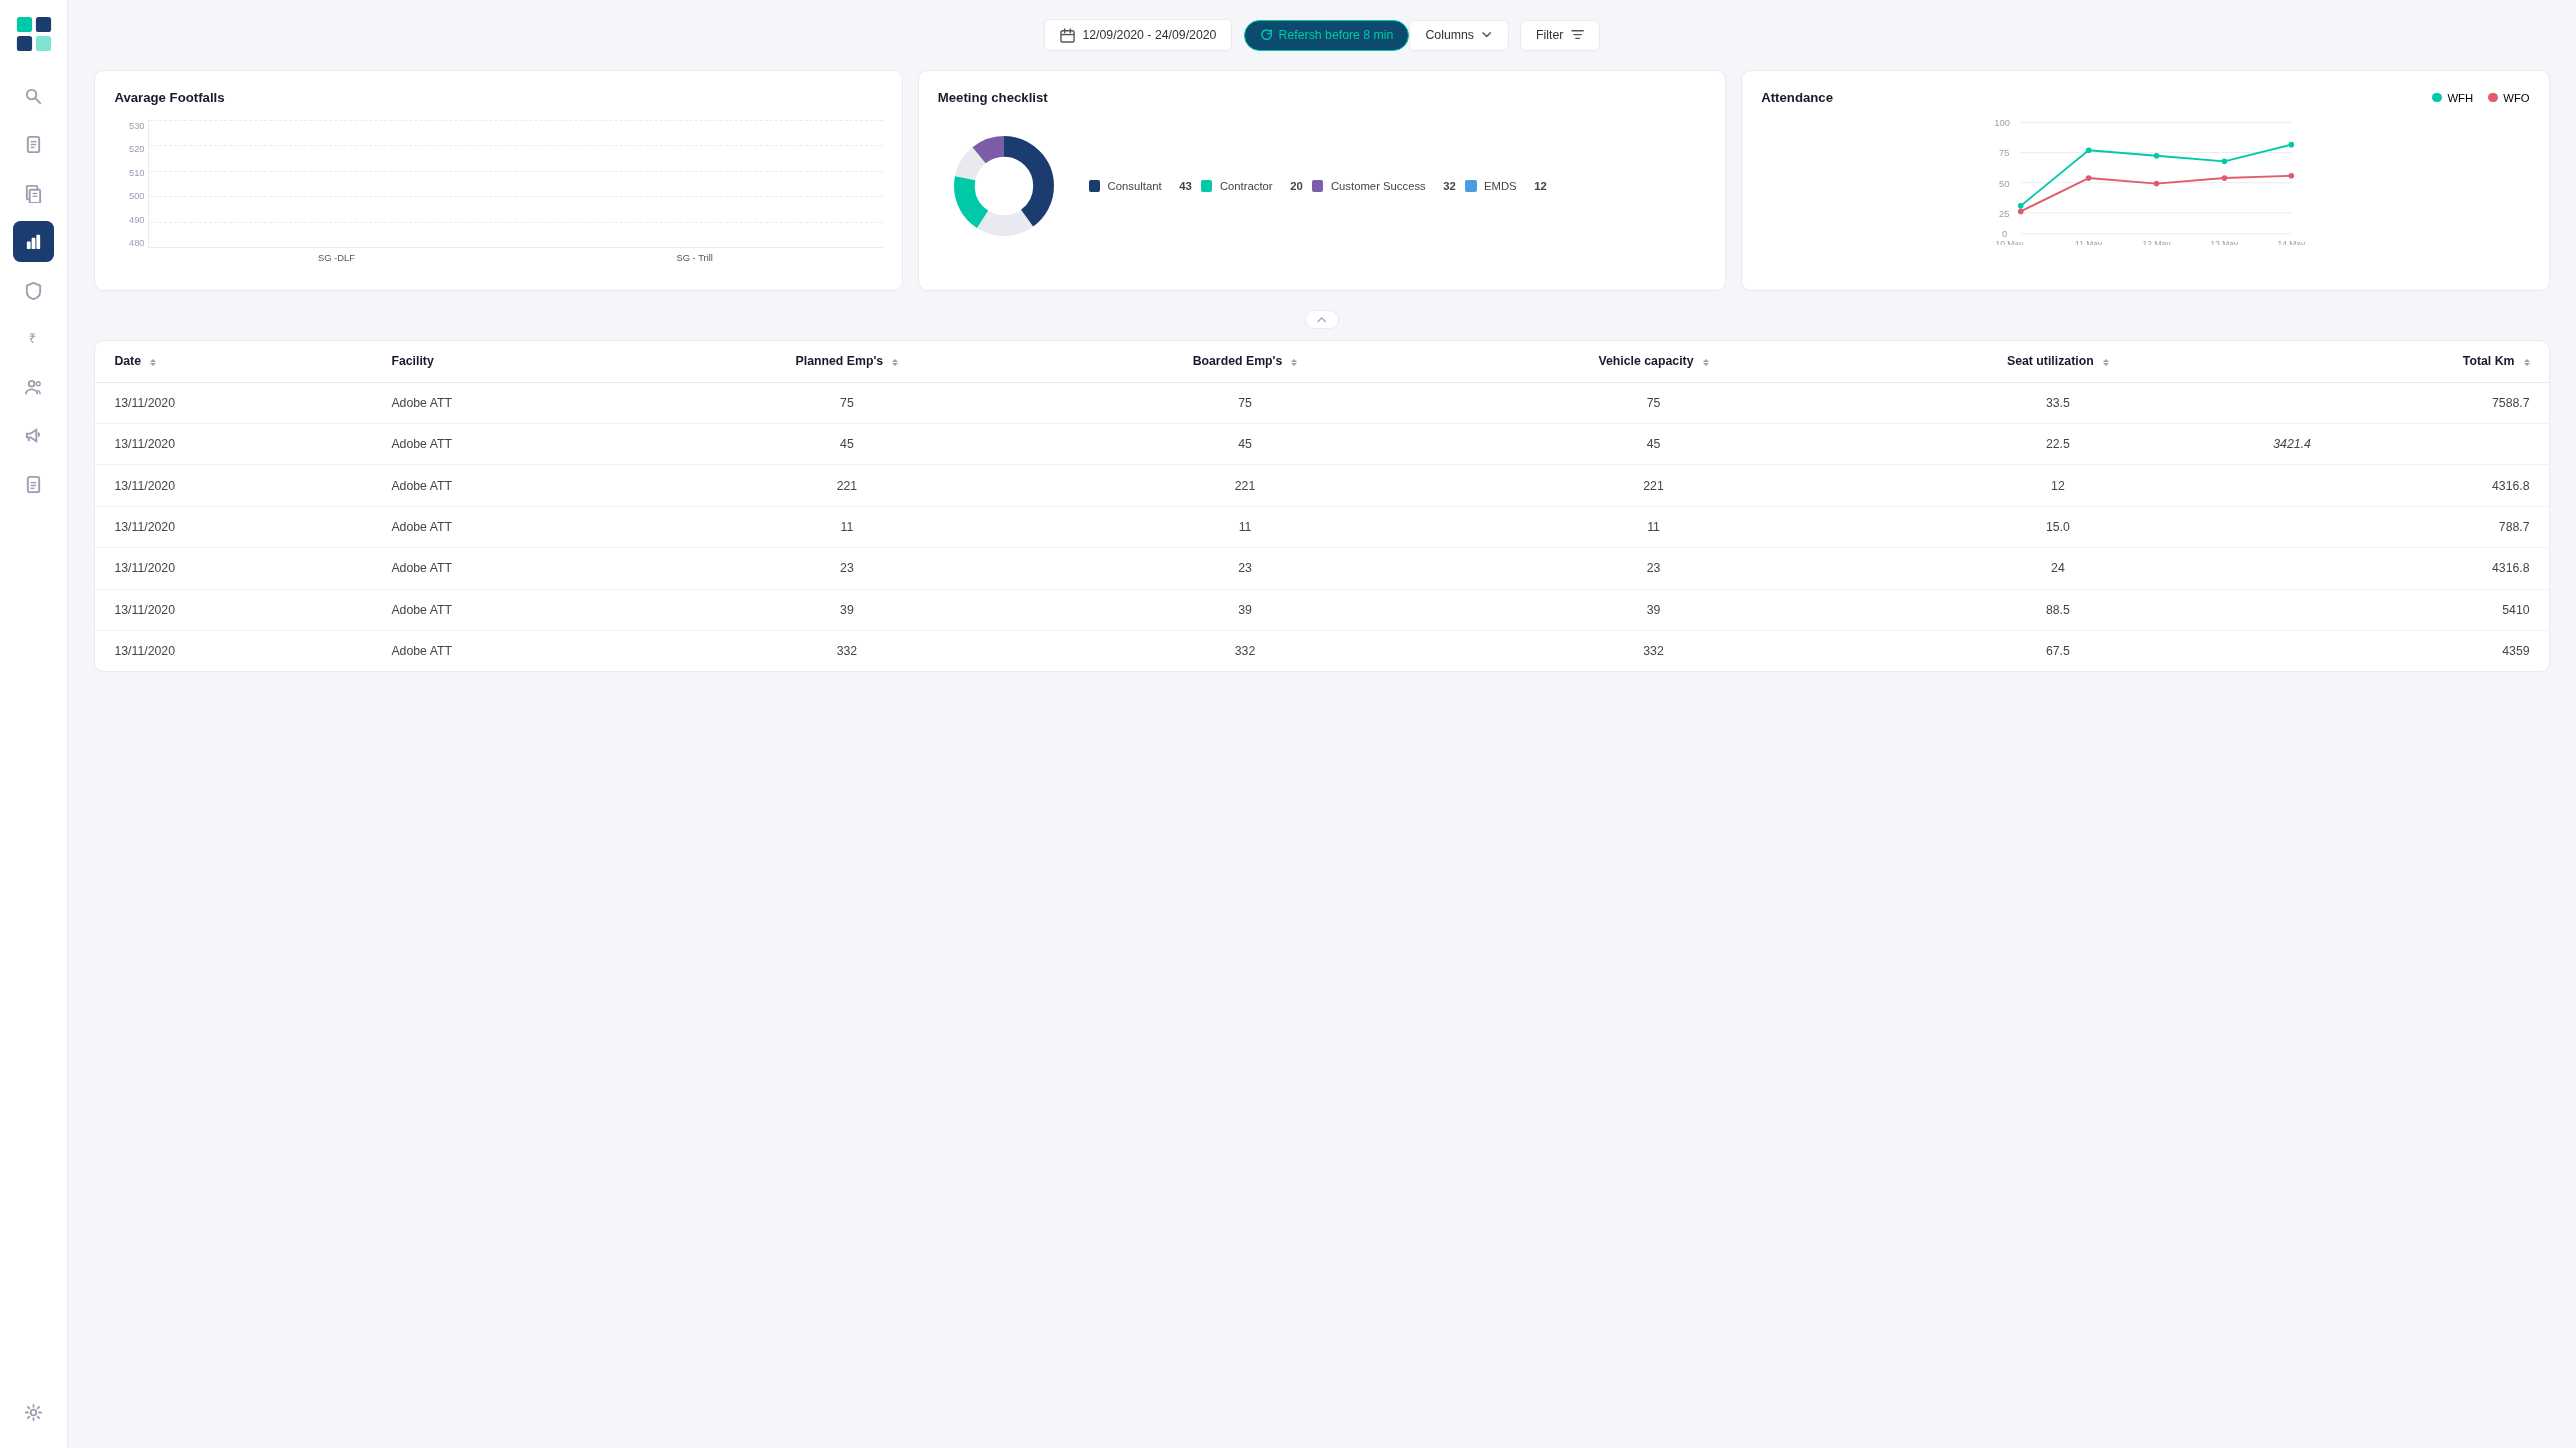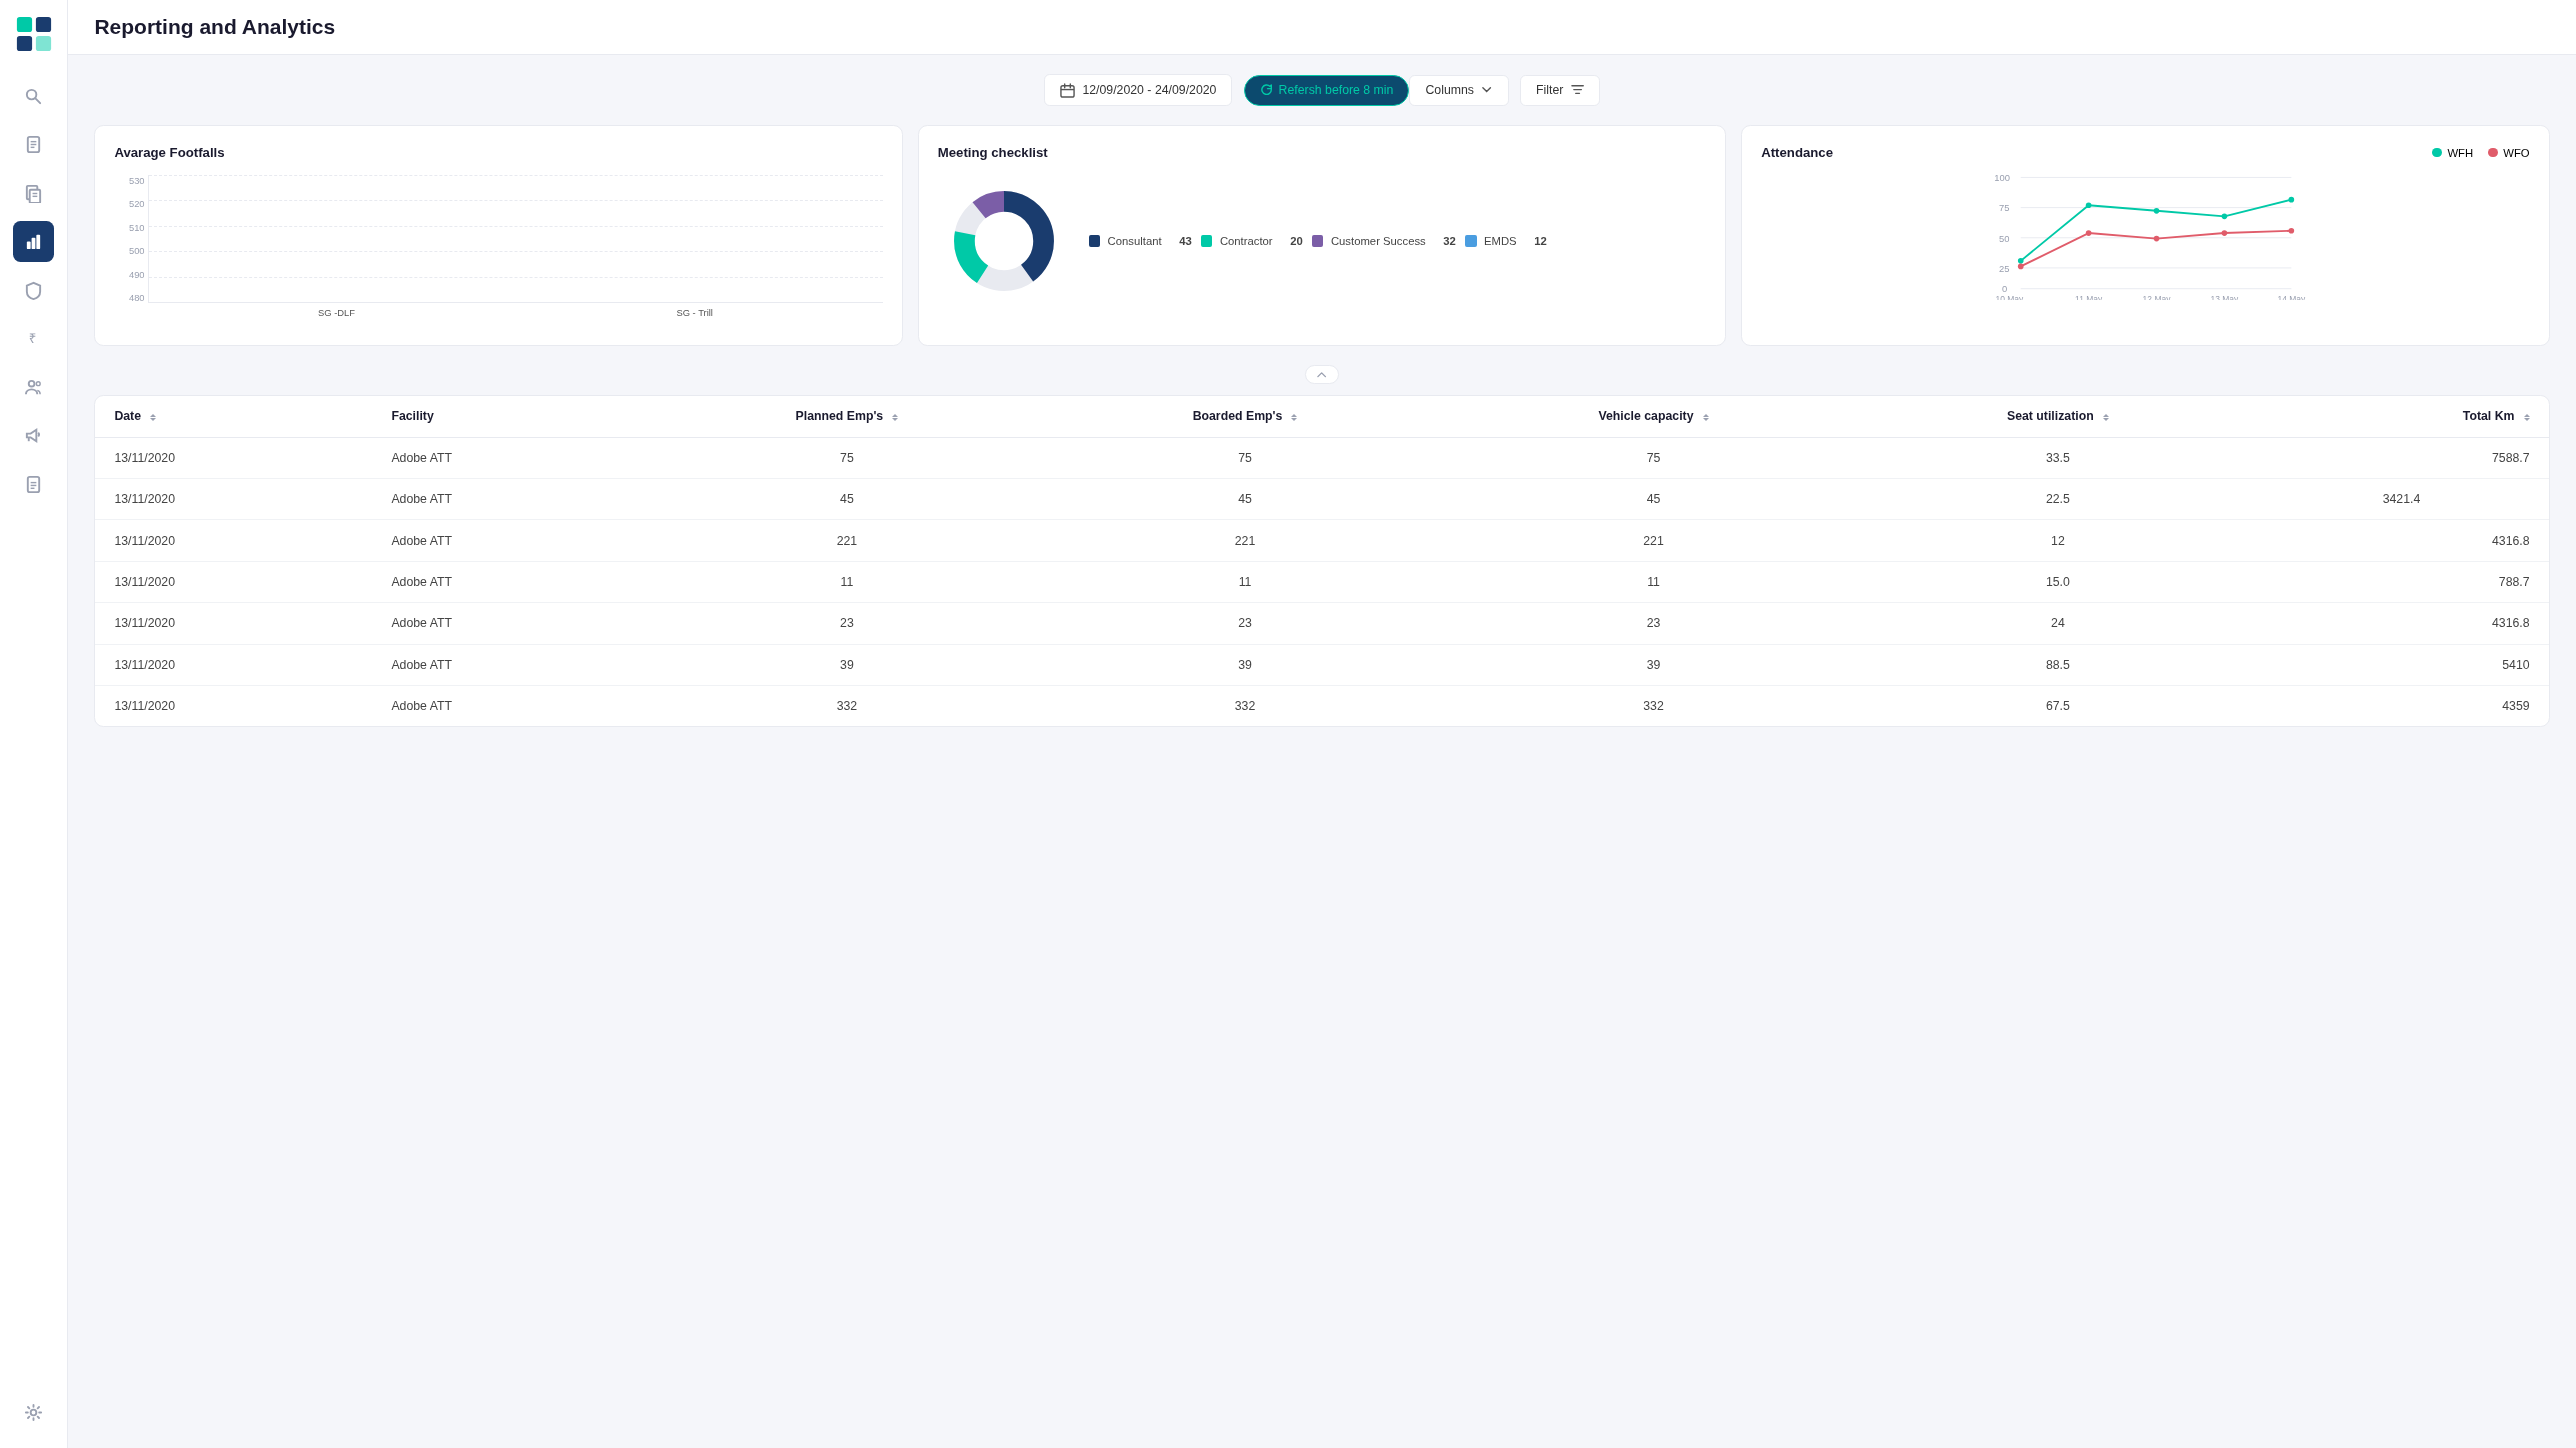"Reporting and Analytics" div.header { html: <div> <div>Reporting and Analytics</div> </div> -> none }
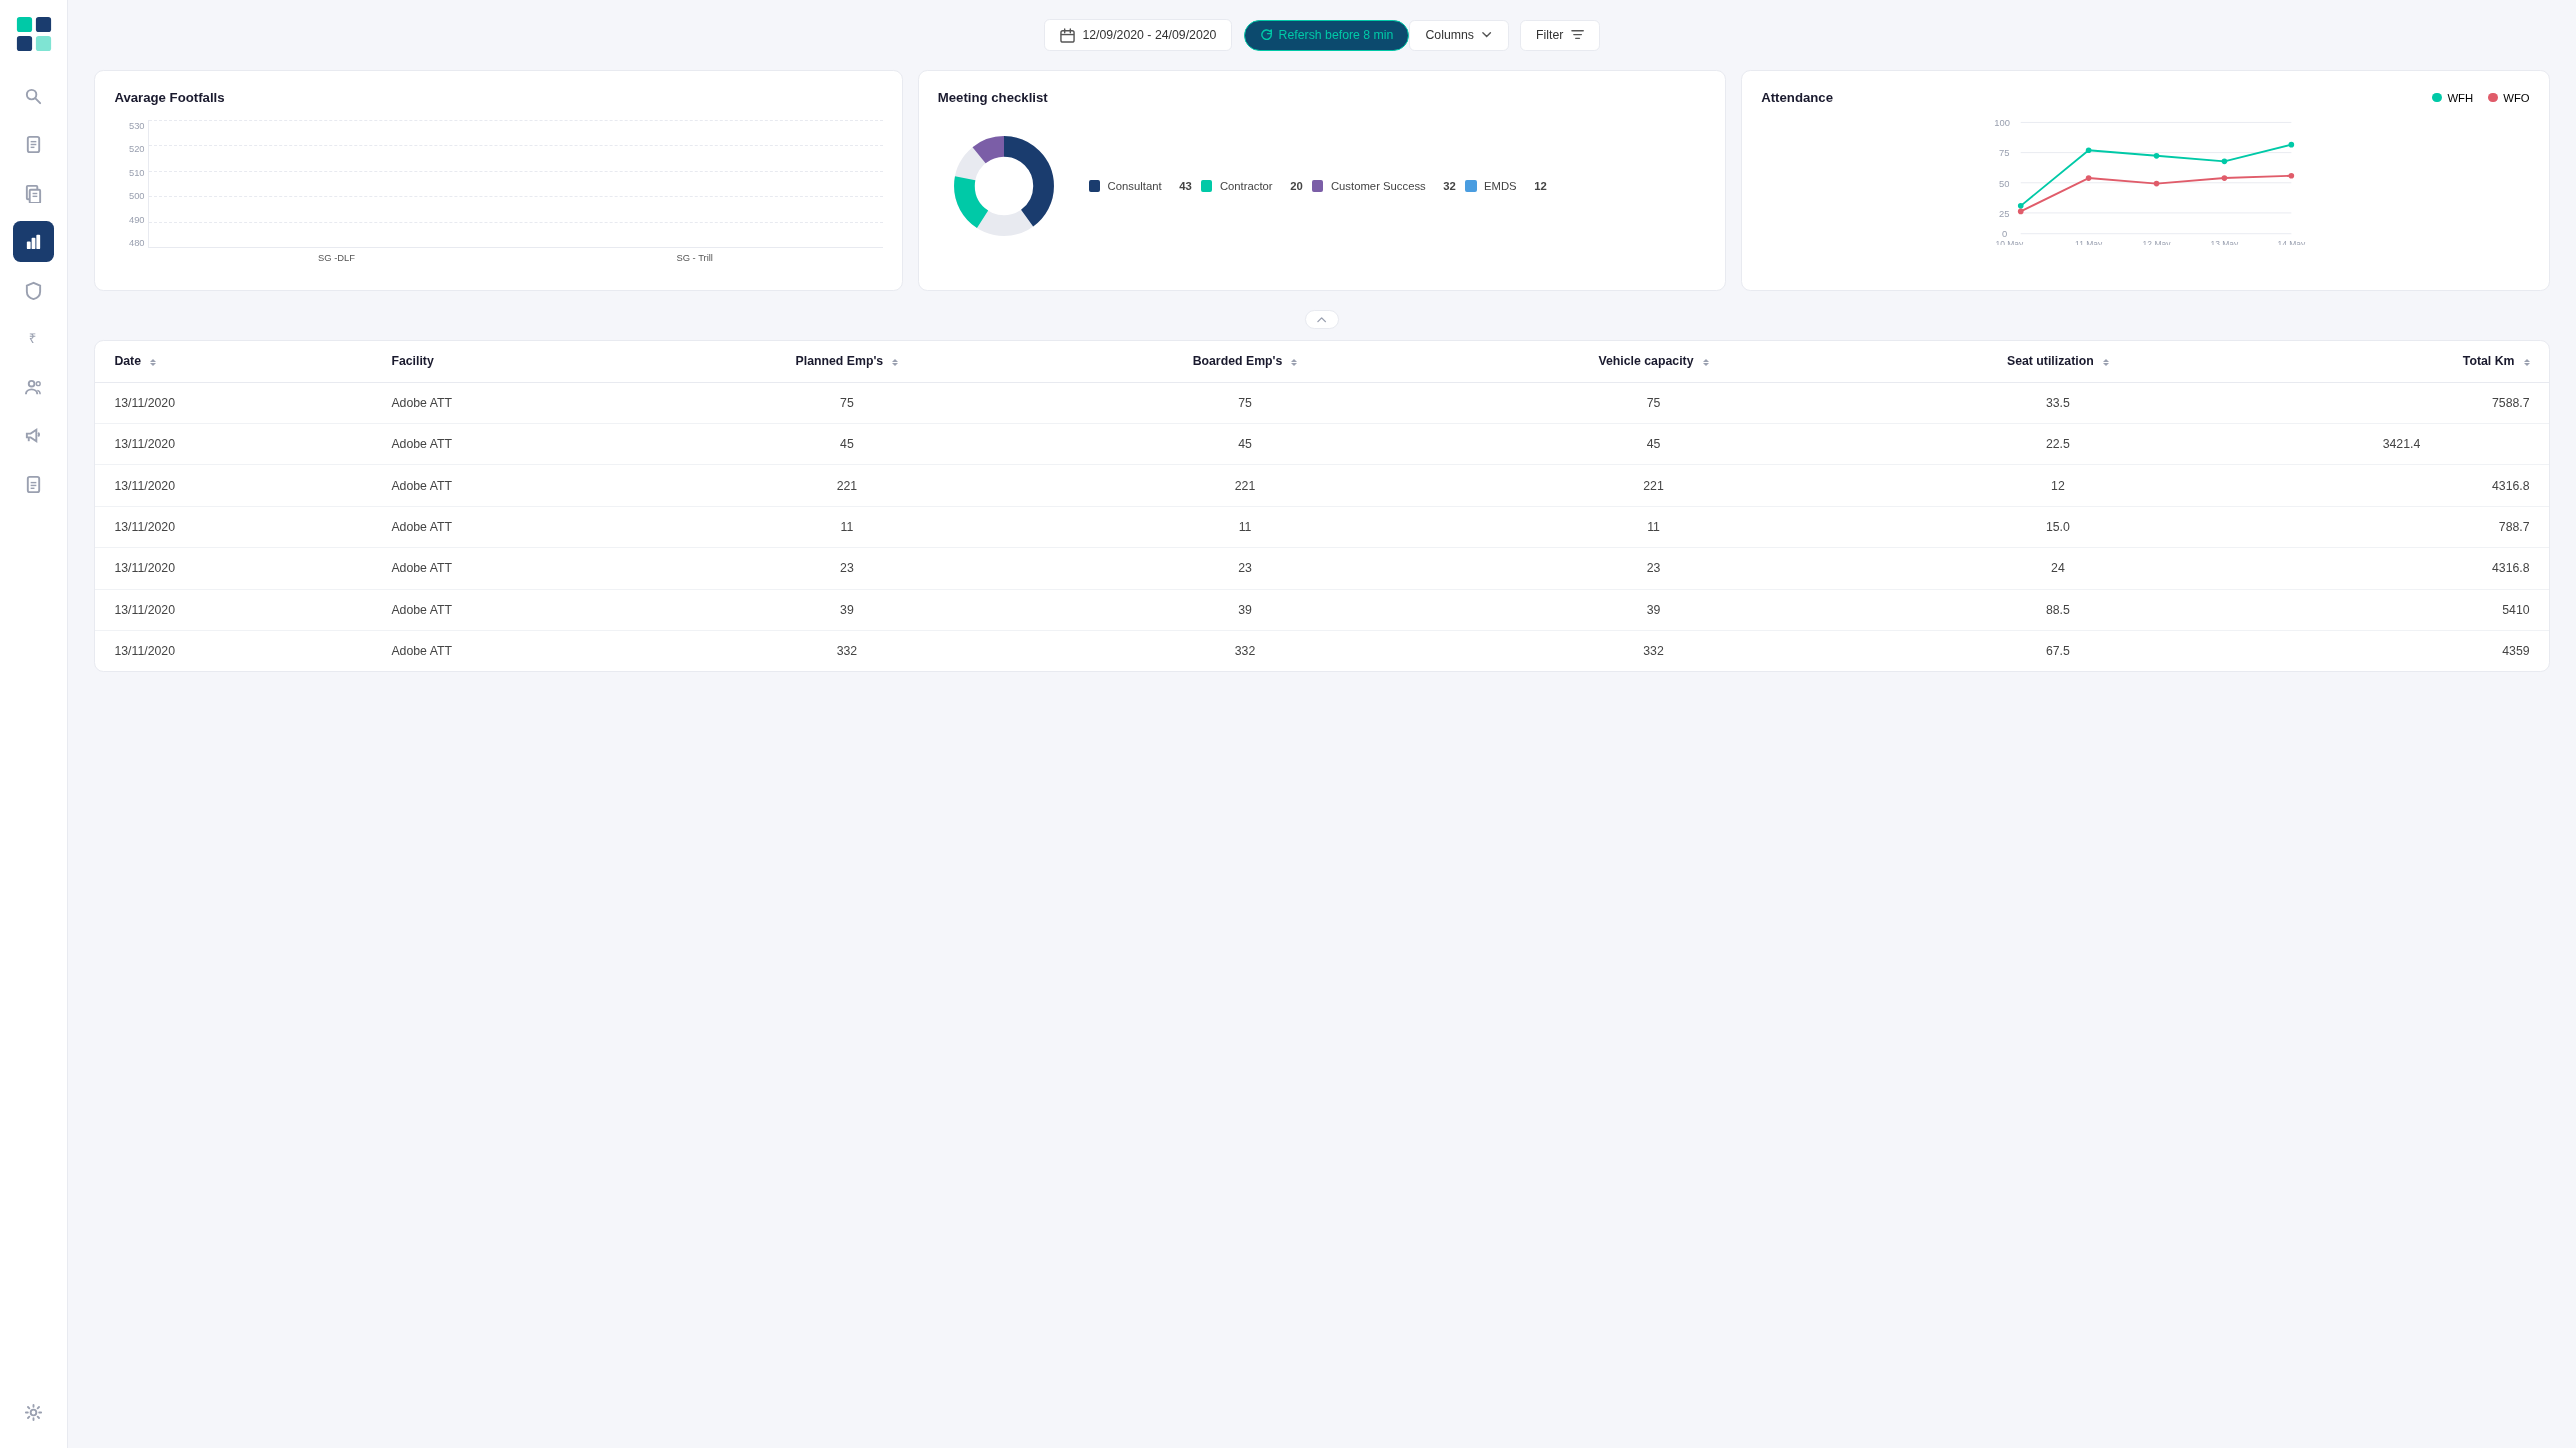"3421.4" td { font-style: none -> italic; text-align: center -> left }
